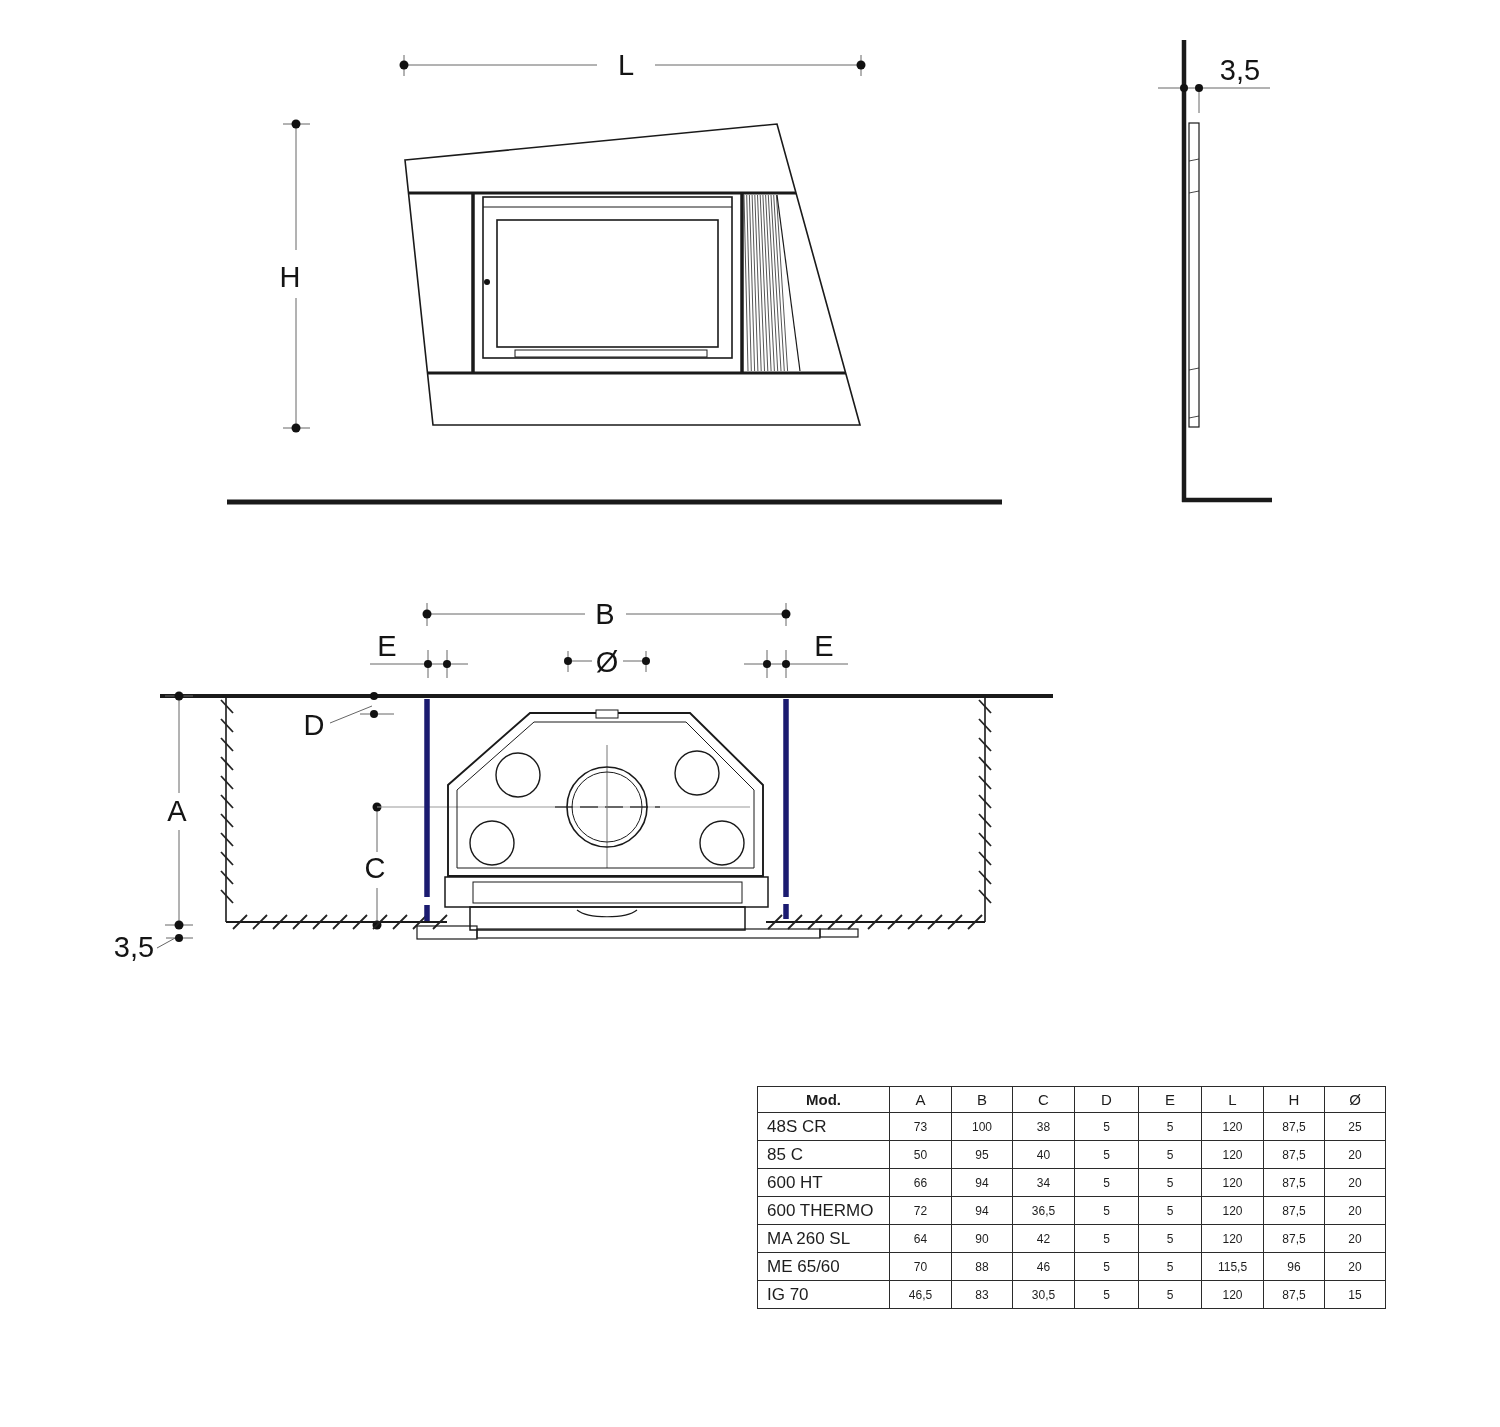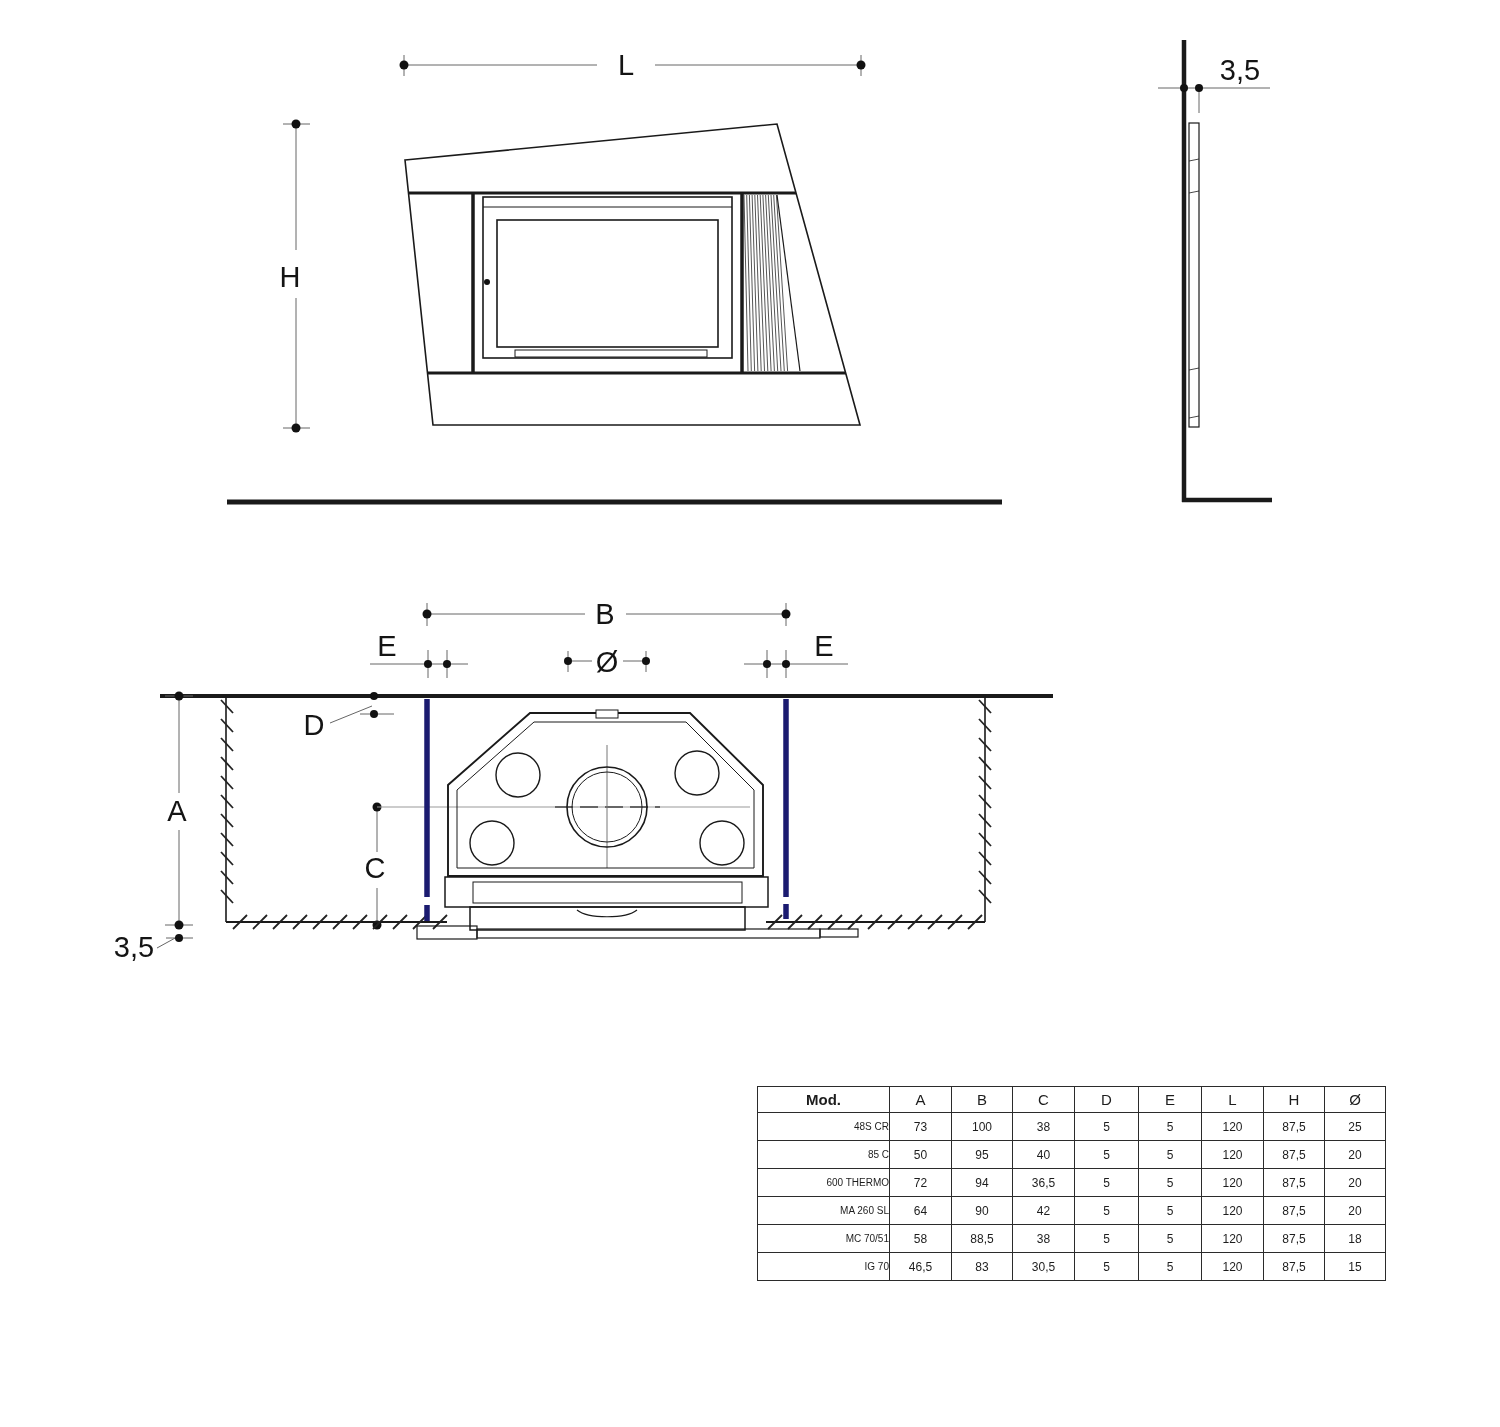"48S CR" table.dims td.mod { font-size: 10px -> 17px; text-align: right -> left }
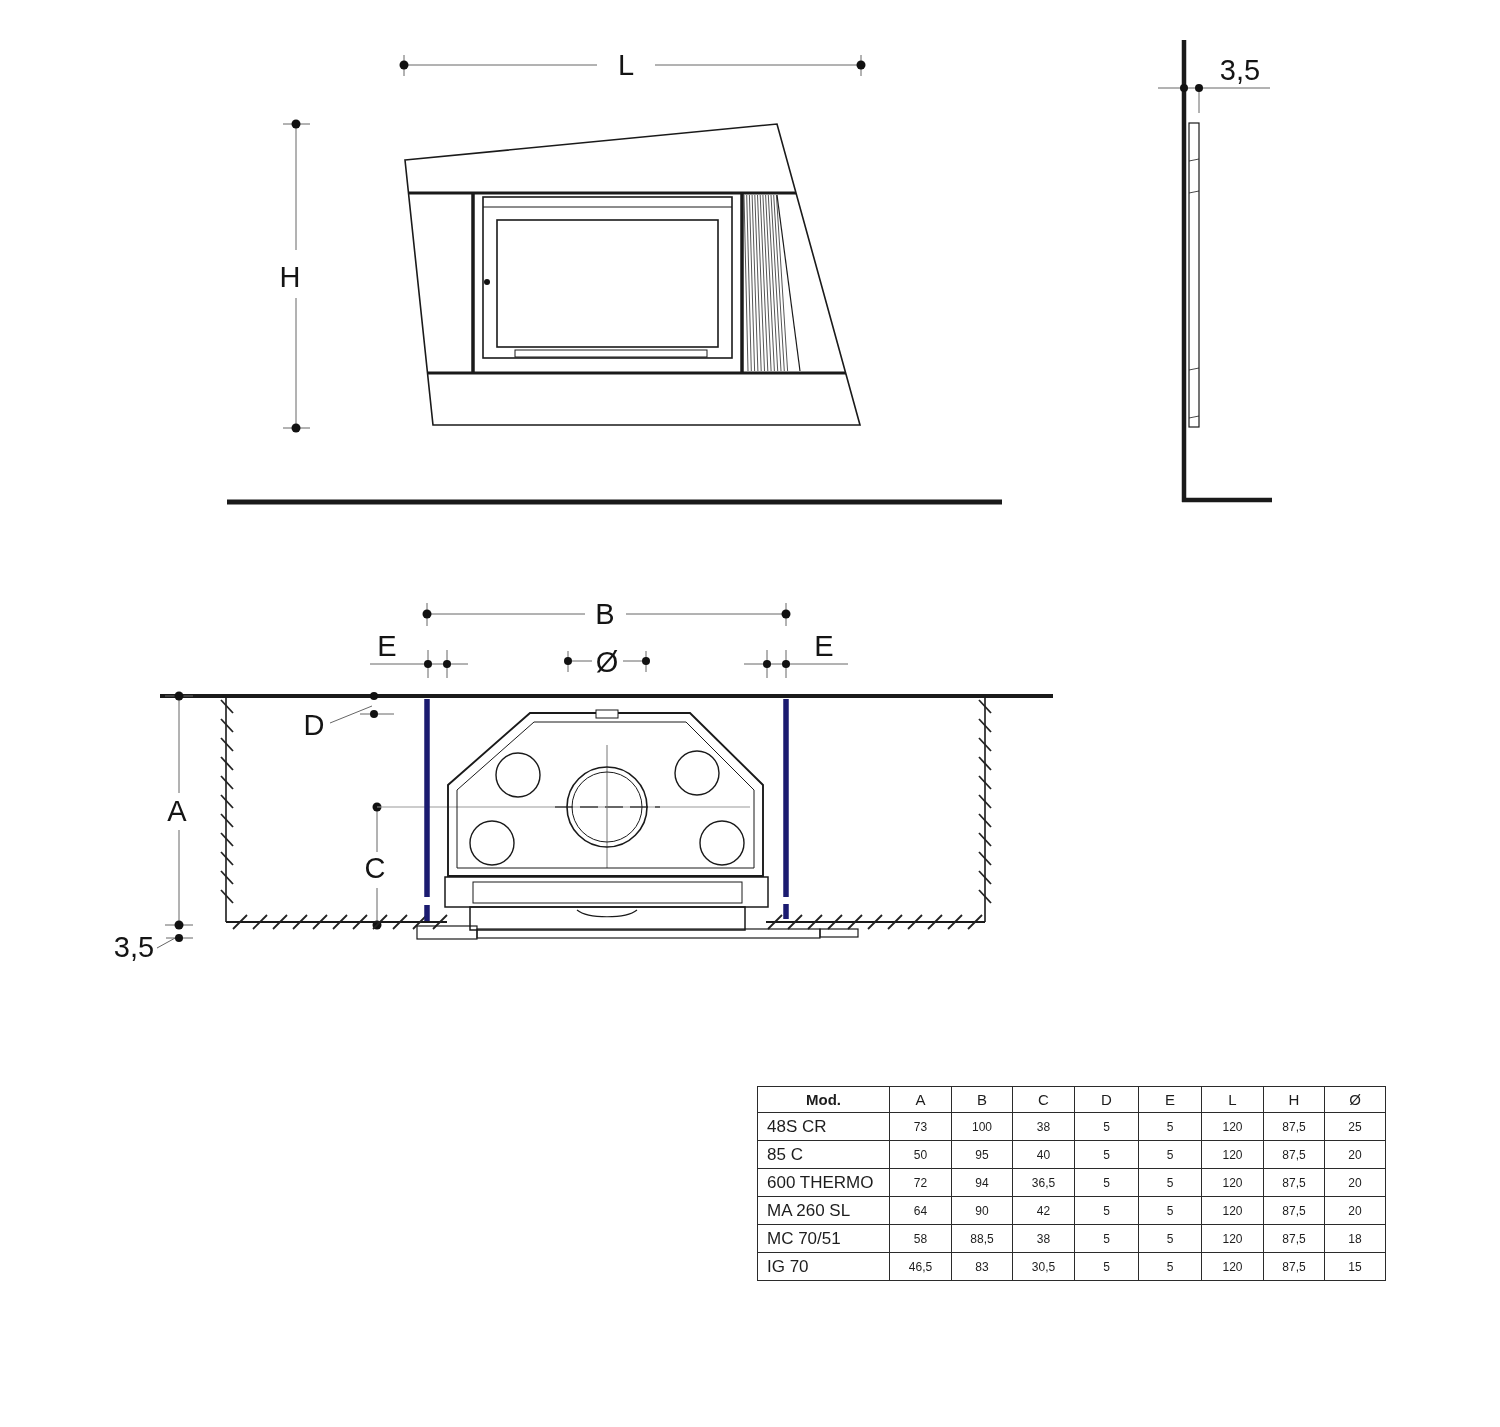"600 HT" tr { html: none -> <tr> <td>600 HT</td> <td>66</td> <td>94</td> <td>34</td> <td>5</td> <td>5</td> <td>120</td> <td>87,5</td> <td>20</td> </tr> }
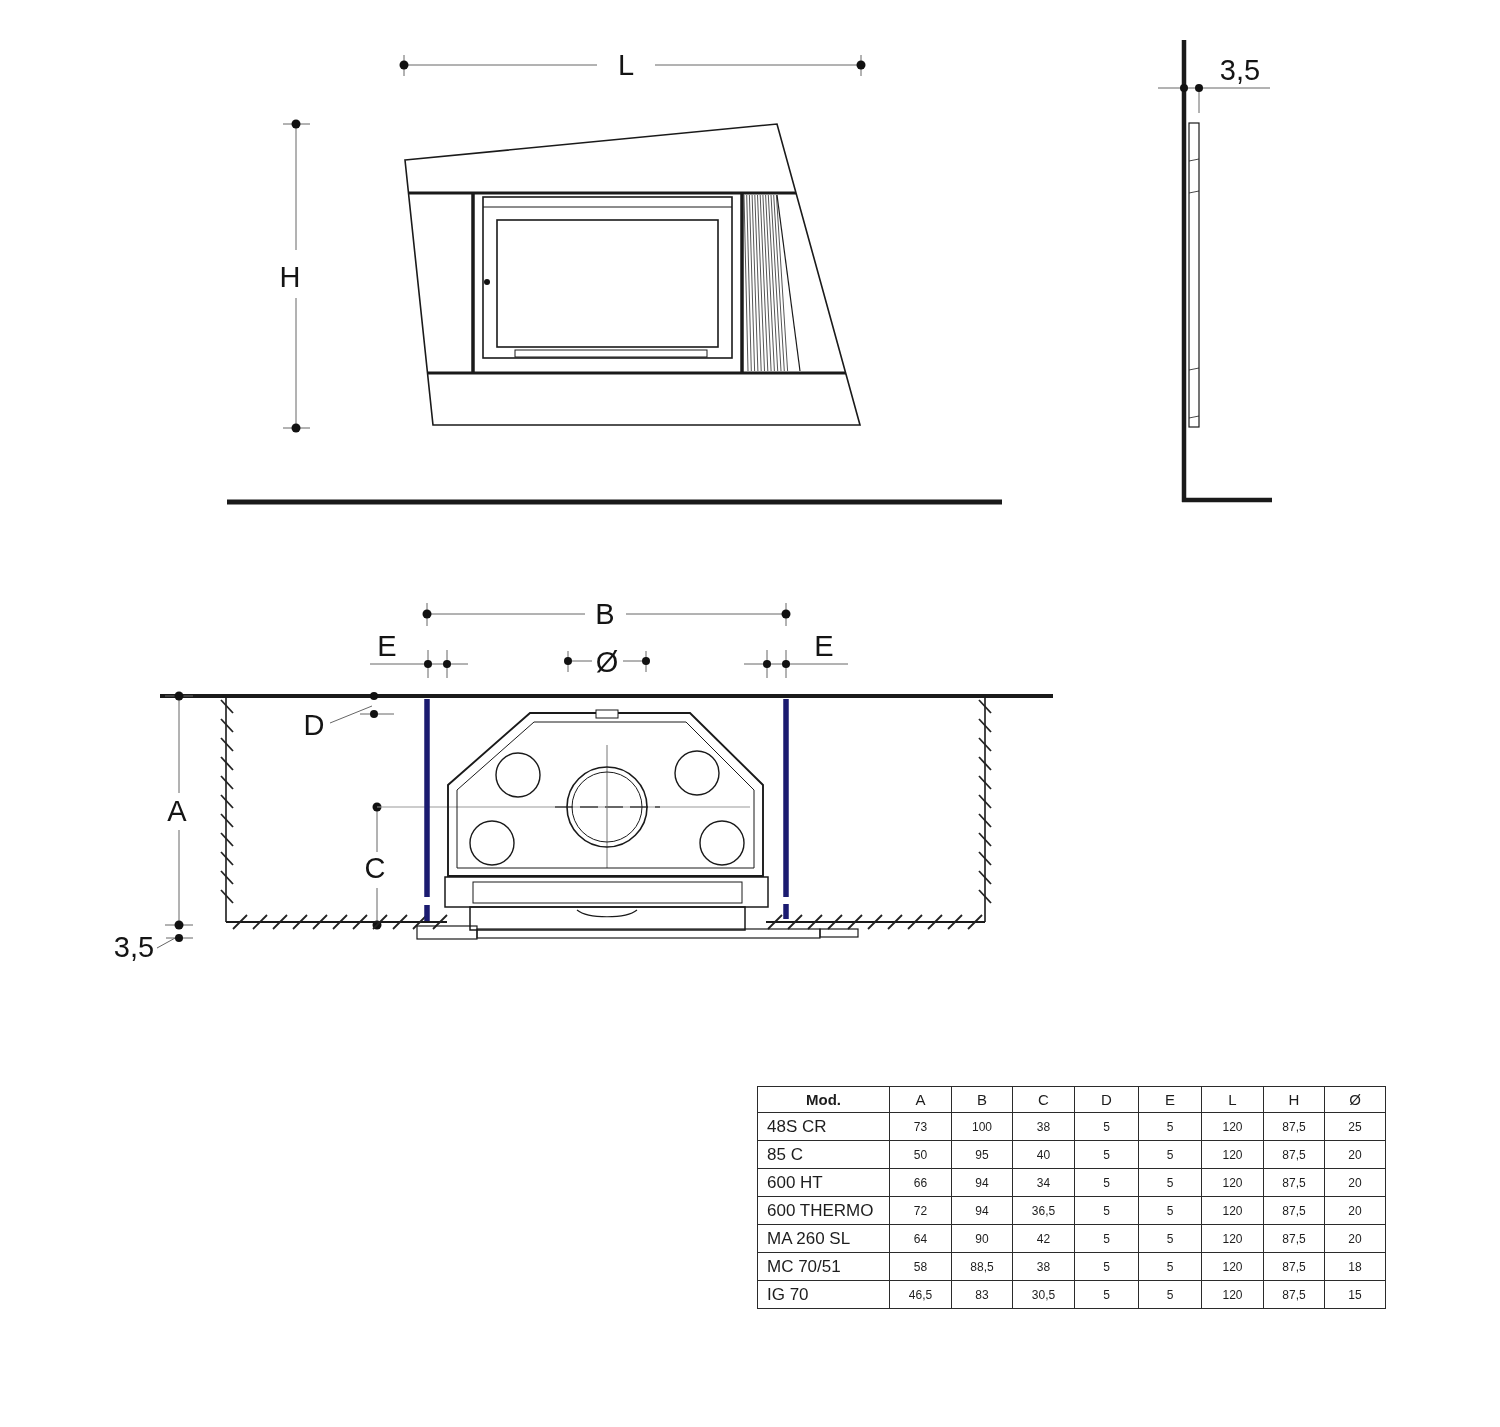"ME 65/60" tr { html: none -> <tr> <td>ME 65/60</td> <td>70</td> <td>88</td> <td>46</td> <td>5</td> <td>5</td> <td>115,5</td> <td>96</td> <td>20</td> </tr> }
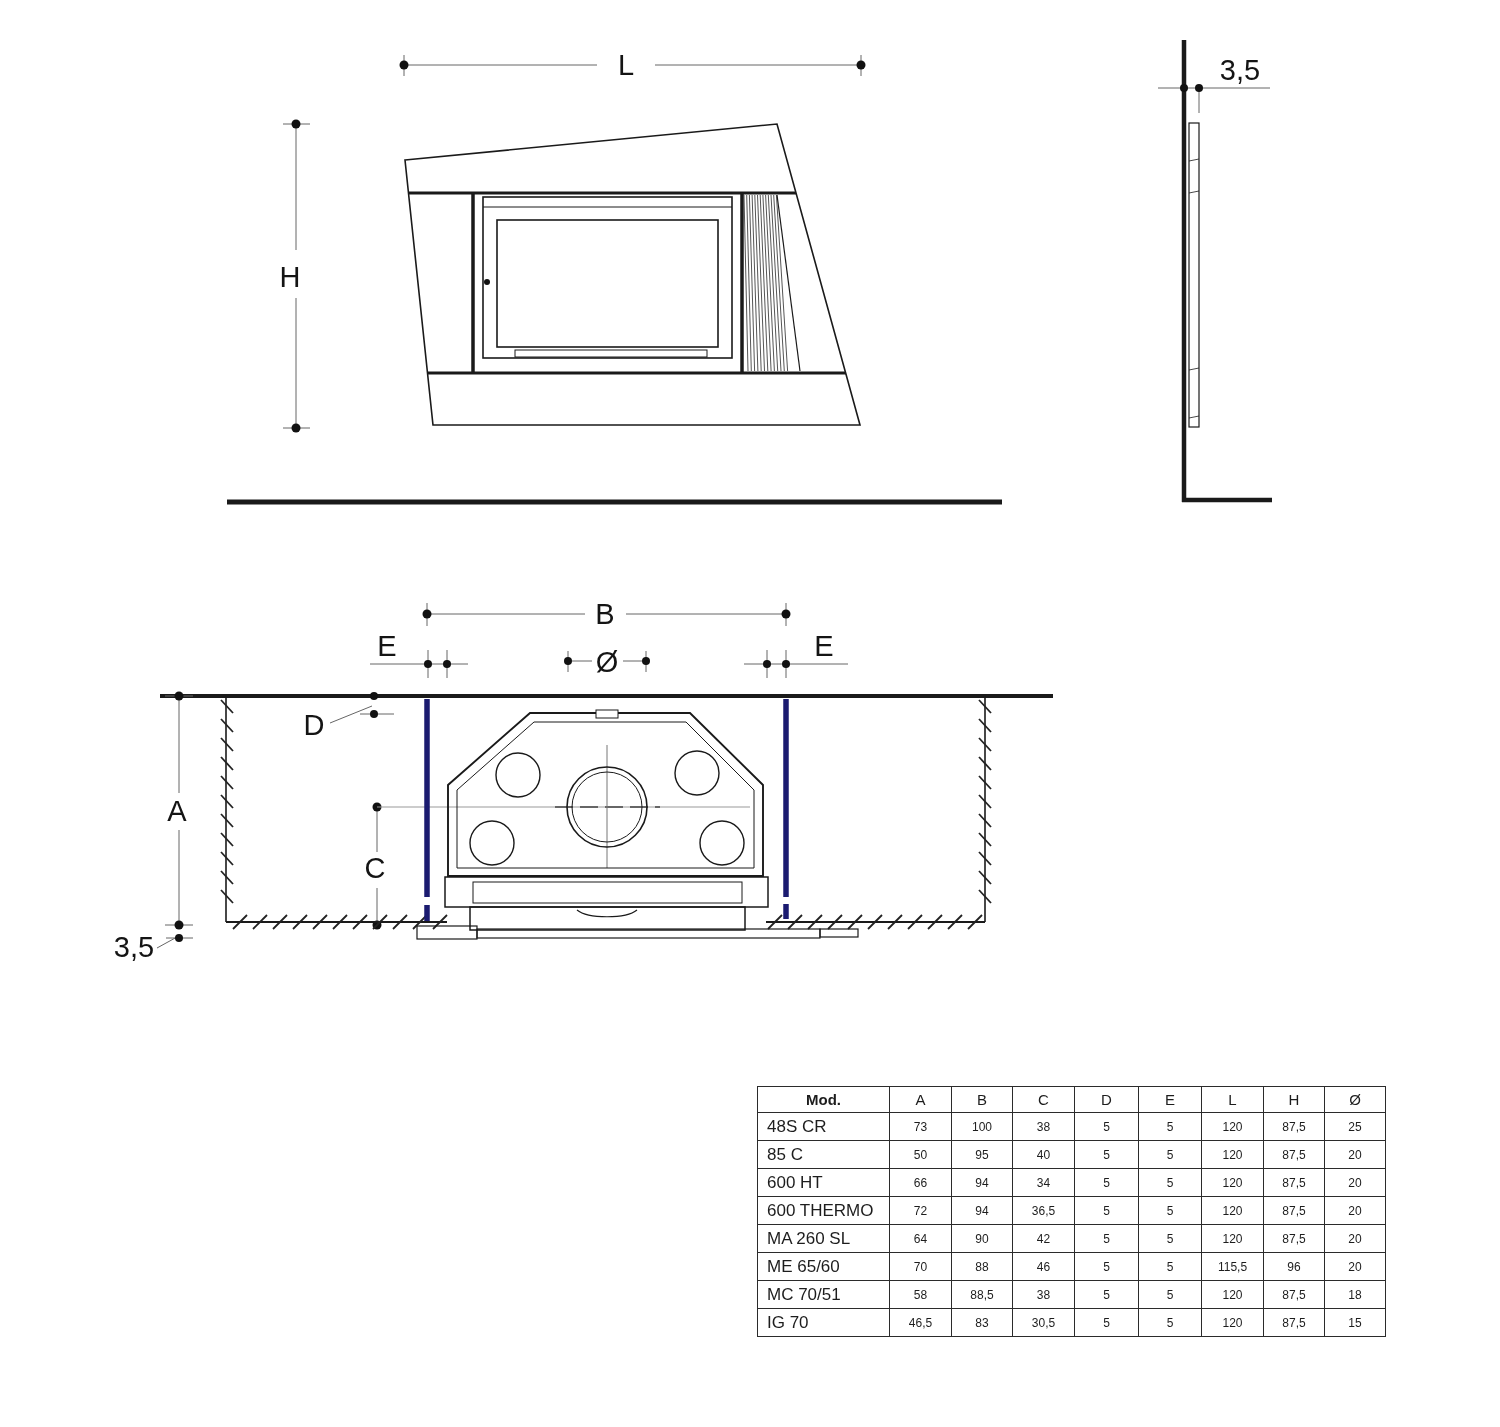"MC 70/51" tr { html: <tr> <td>MC 70/51</td> <td>58</td> <td>88,5</td> <td>38</td> <td>5</td> <td>5</td> <td>120</td> <td>87,5</td> <td>18</td> </tr> -> none }
